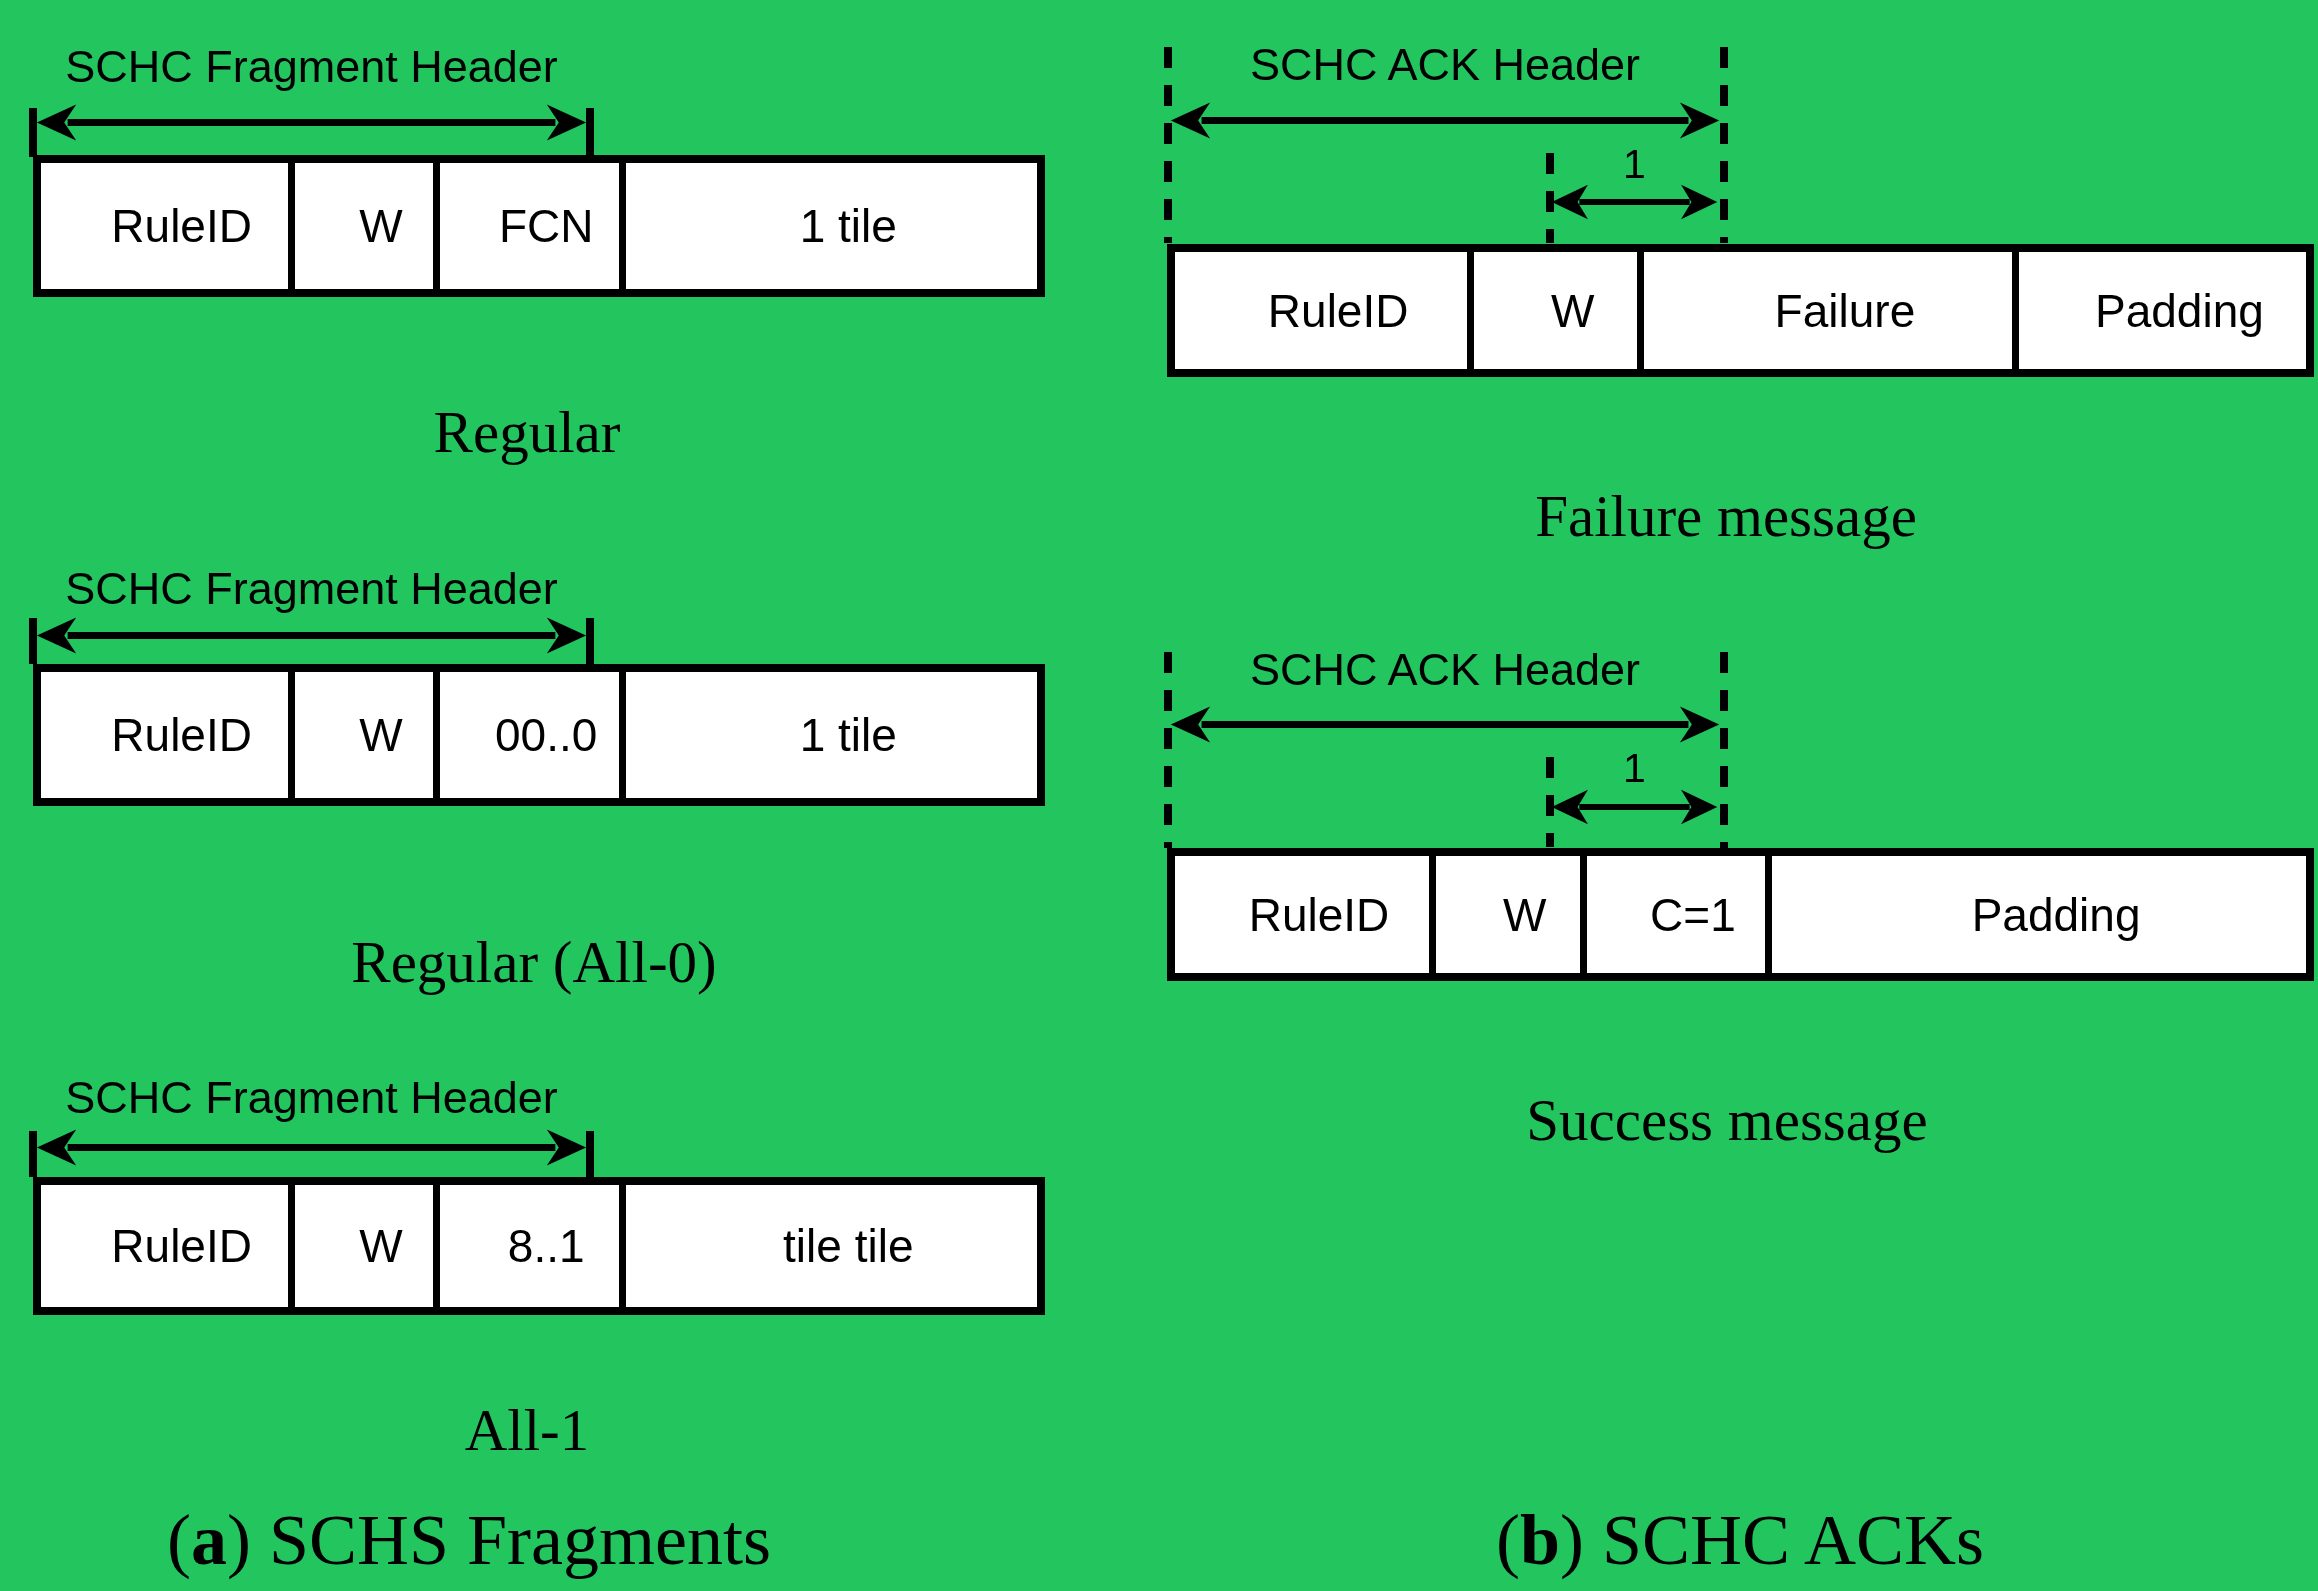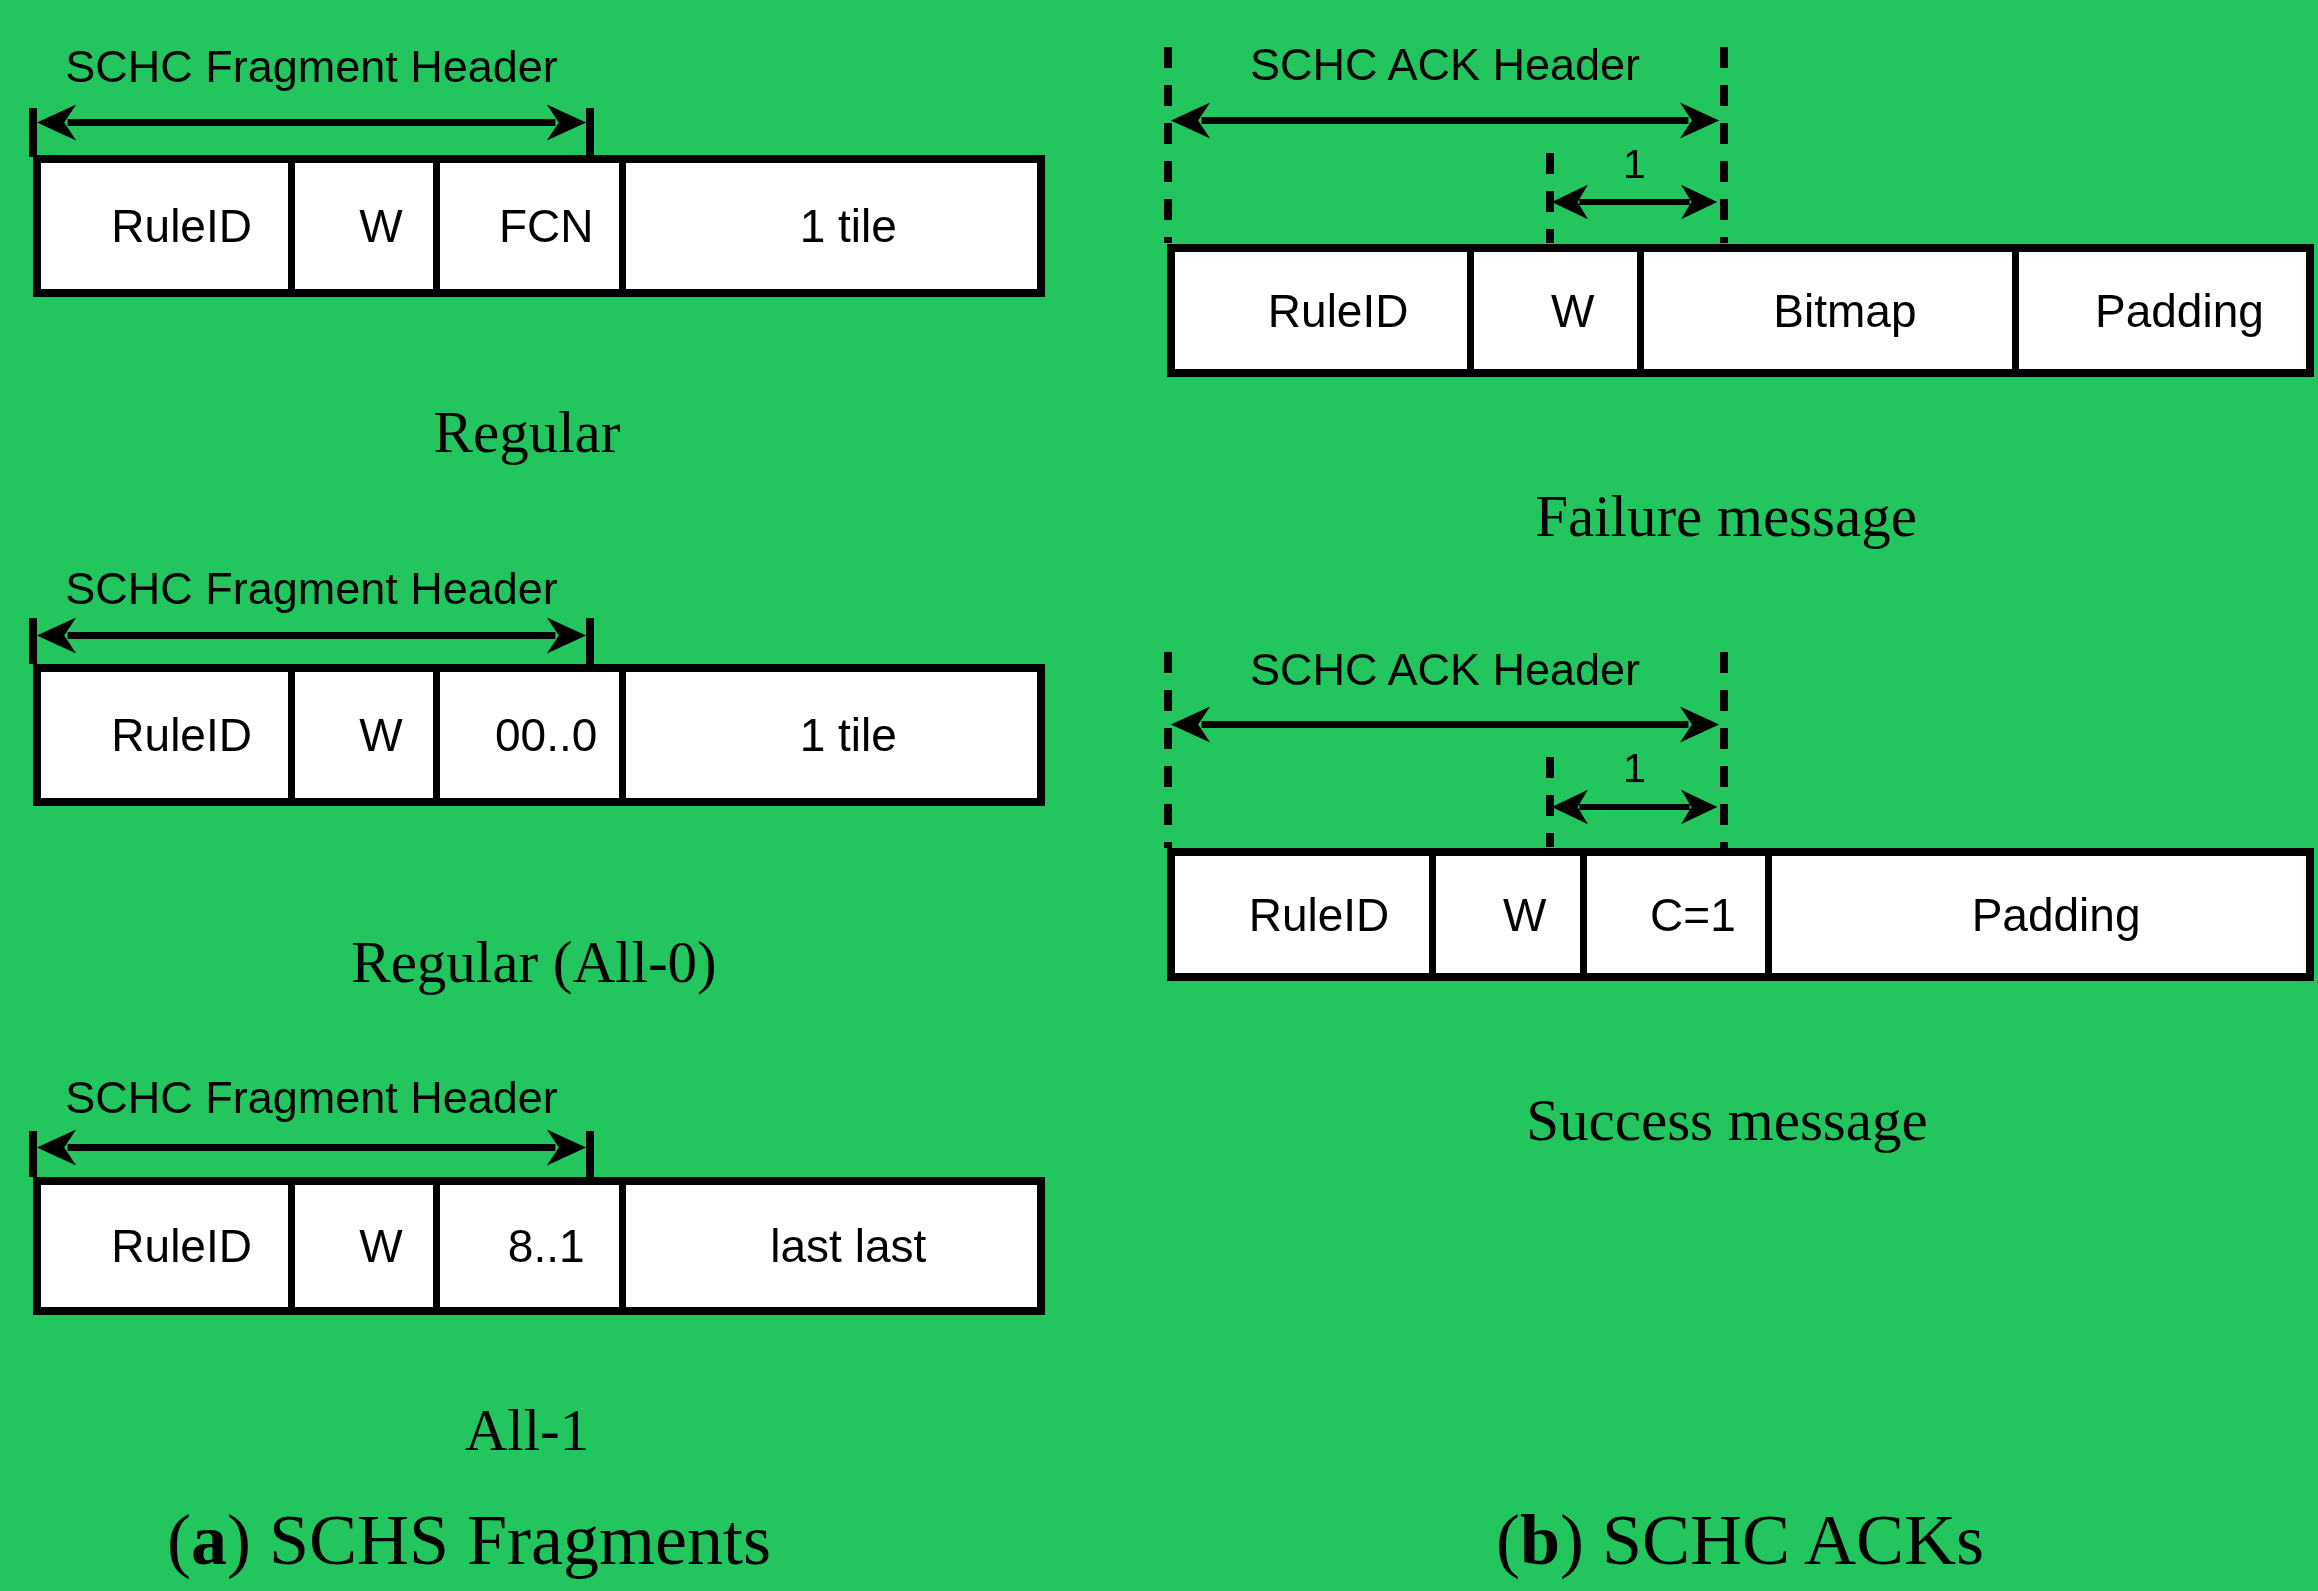"Bitmap" div.cell { text: Bitmap -> Failure }
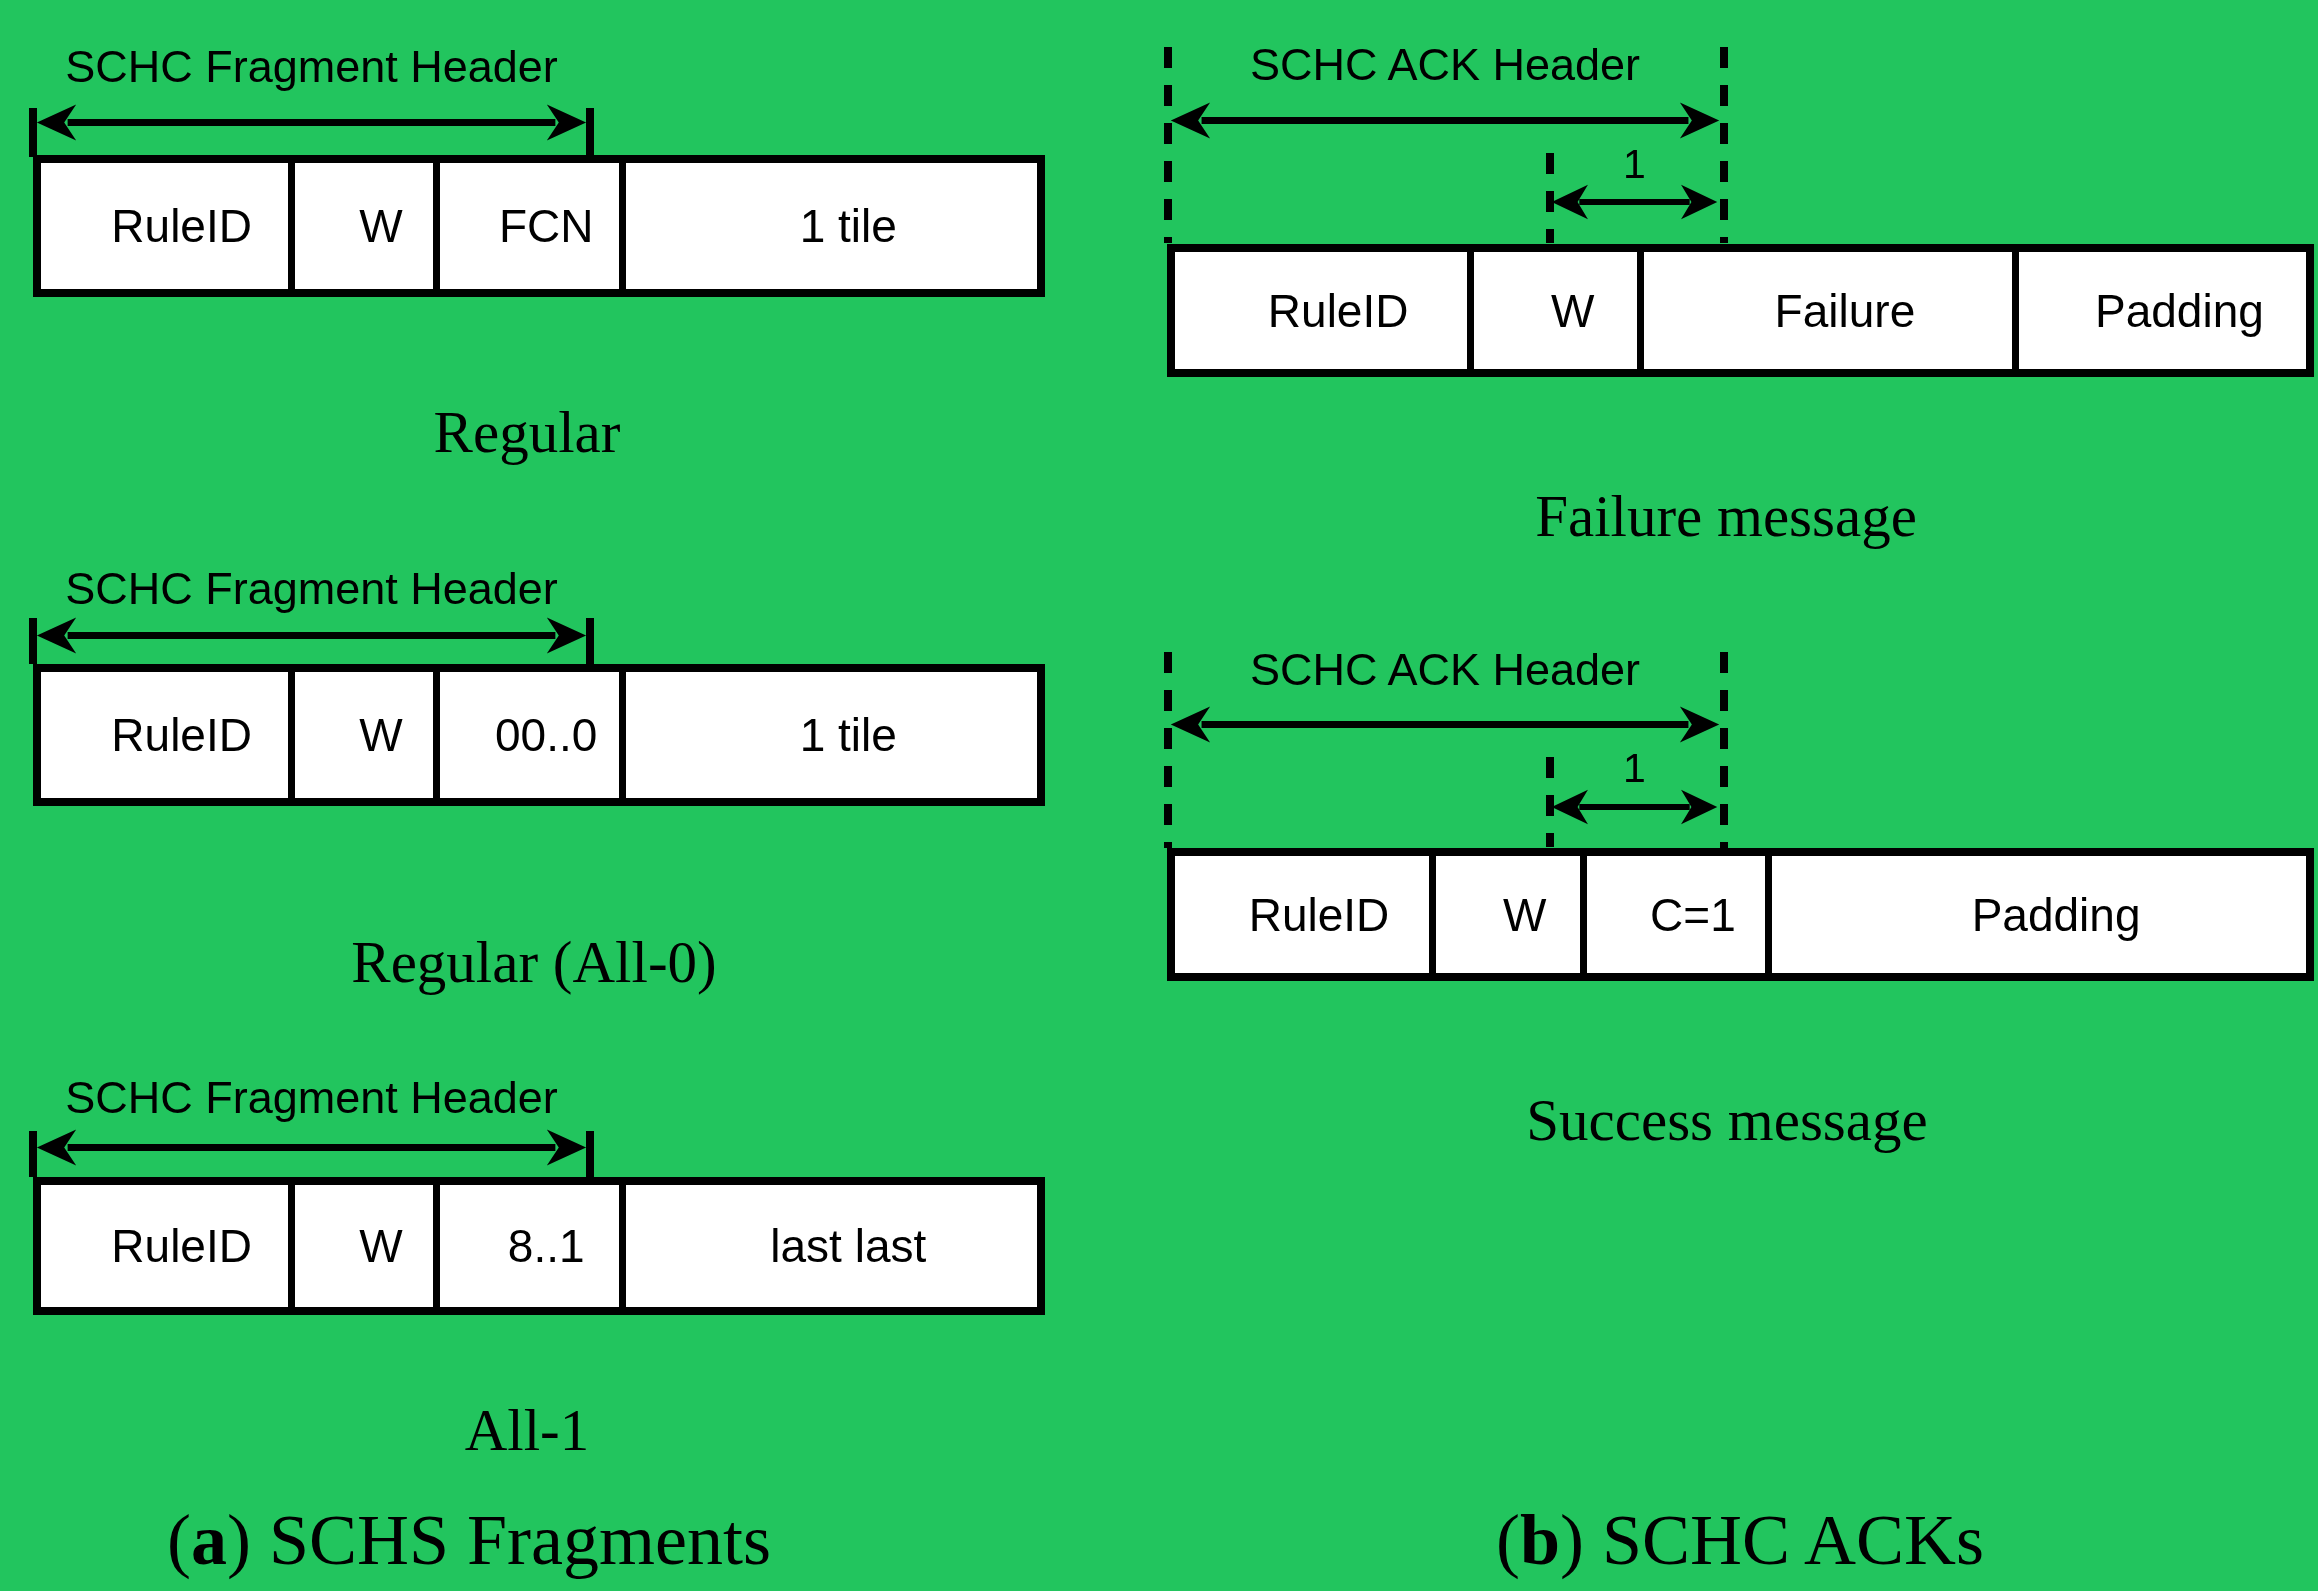"last last" div.cell { text: last last -> tile tile }
